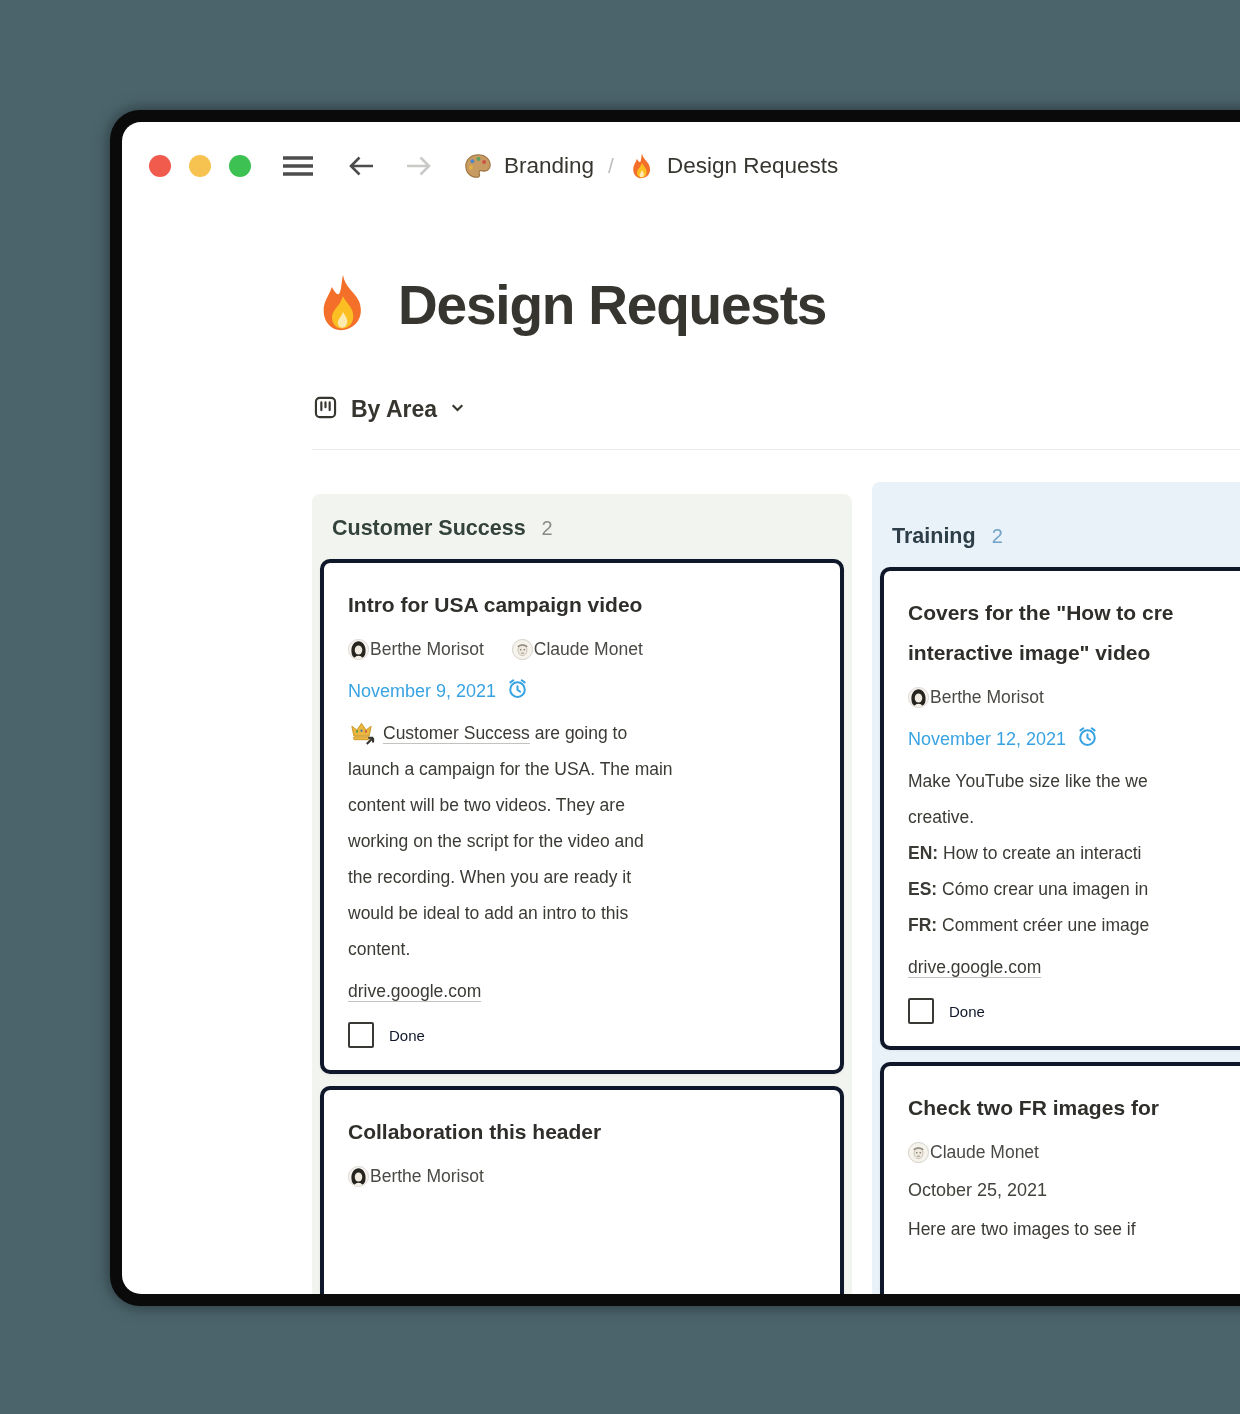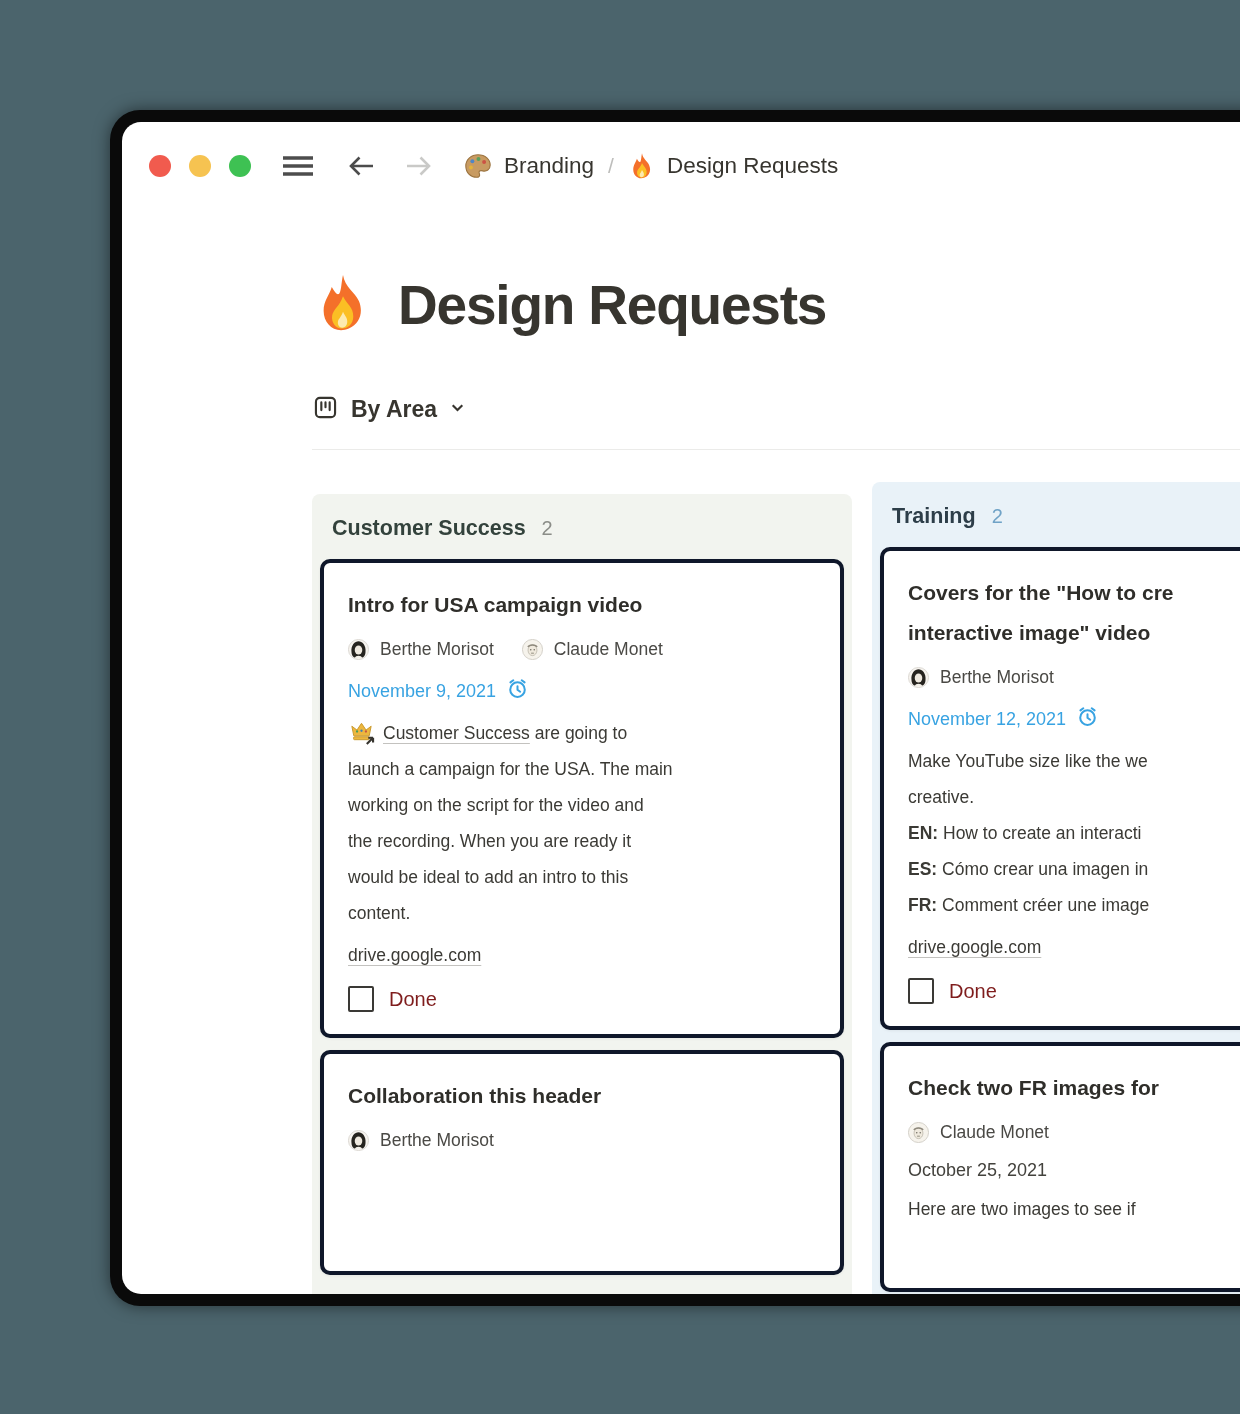"Training" .col-tr .col-name { margin-top: none -> 20px }
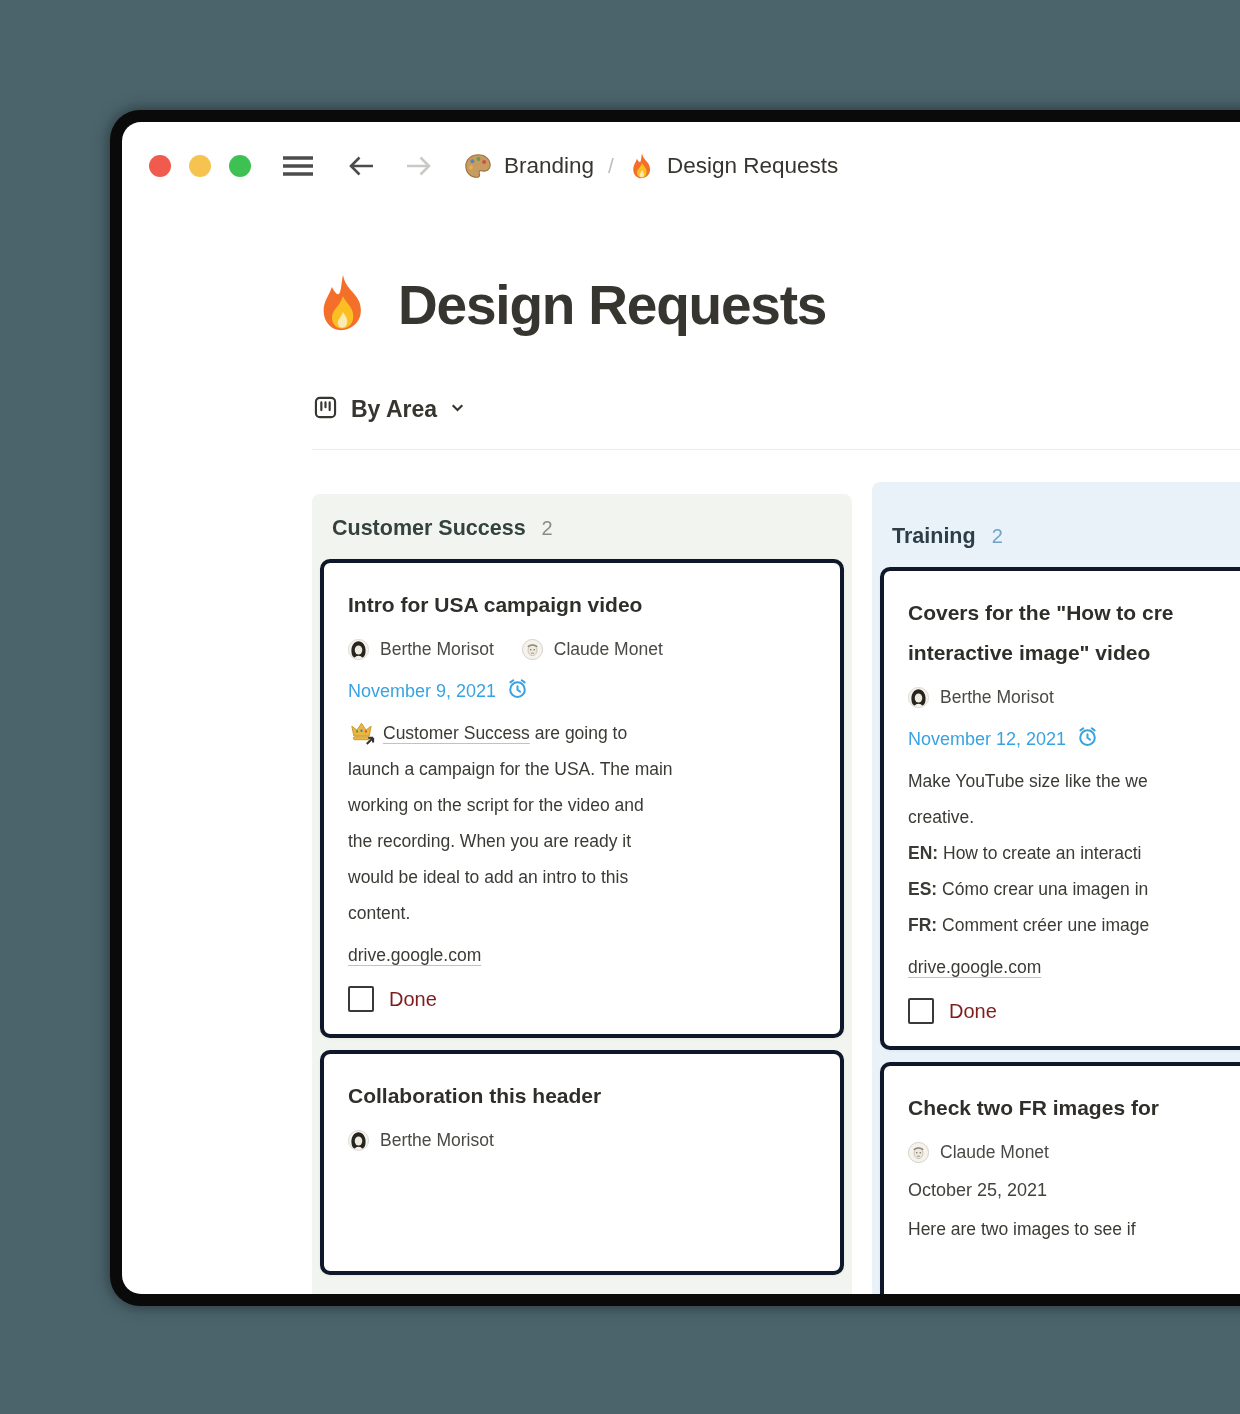"Berthe Morisot" .person { gap: 11px -> 1px }
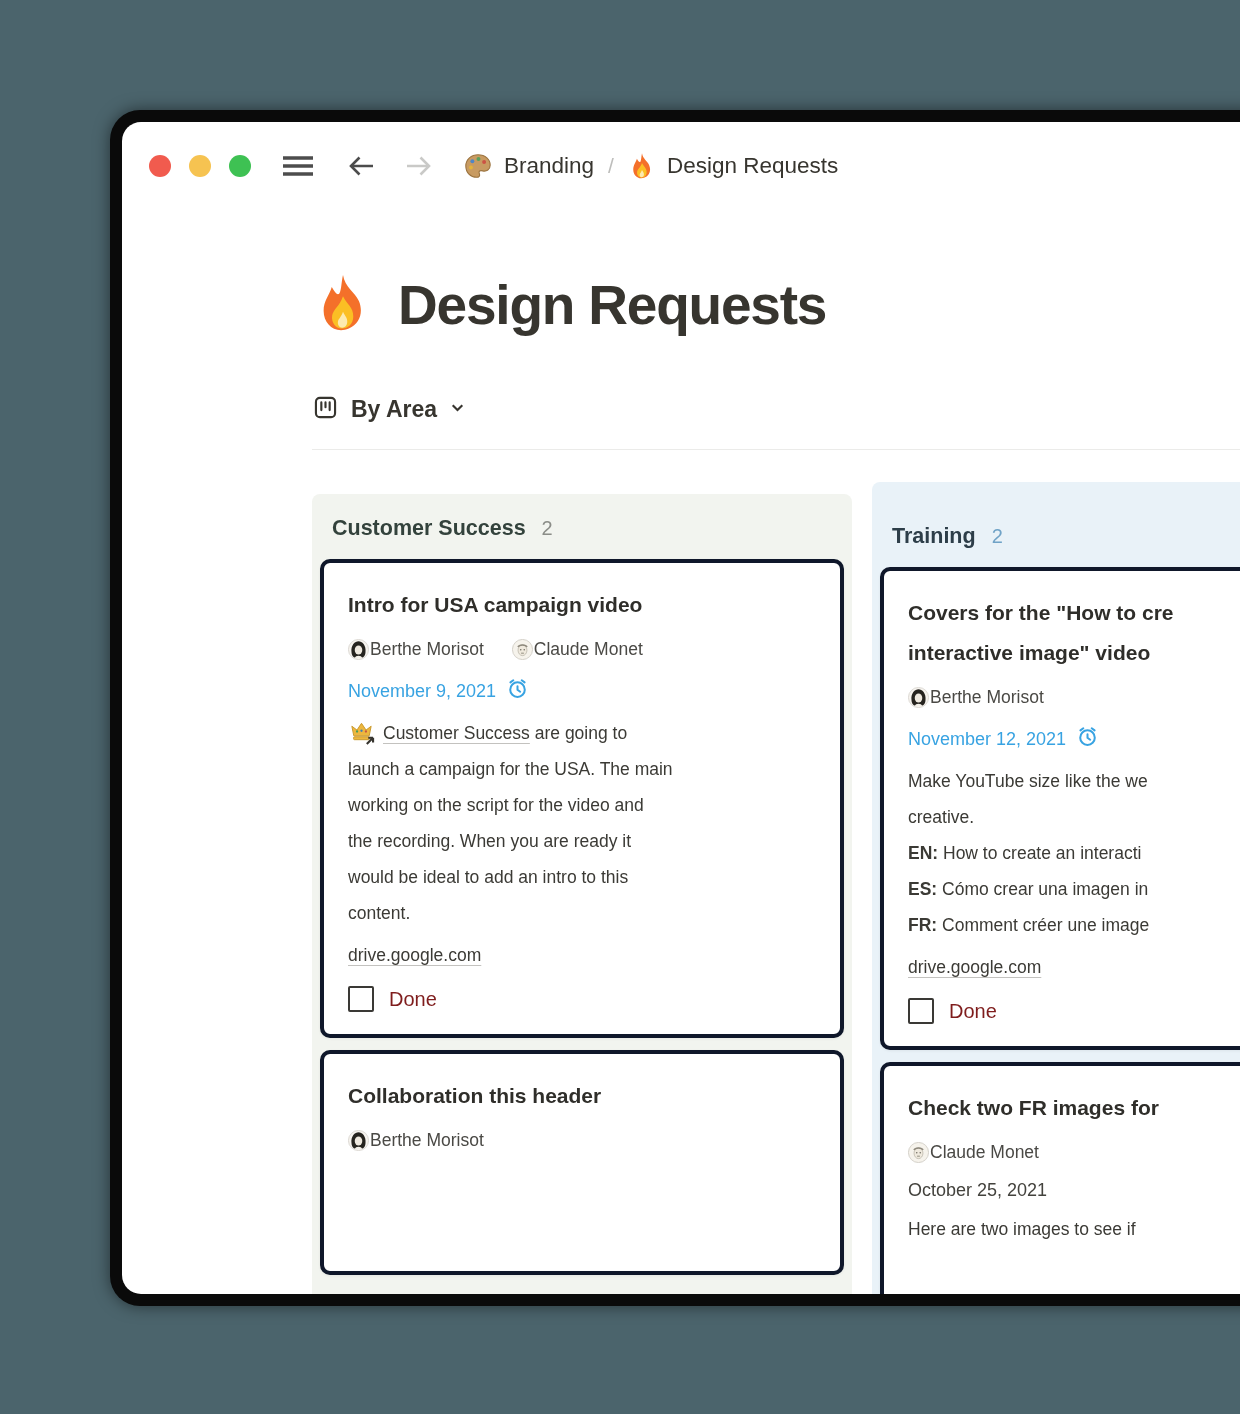"content will be two videos." div.line { html: none -> <div>content will be two videos. They are</div> }
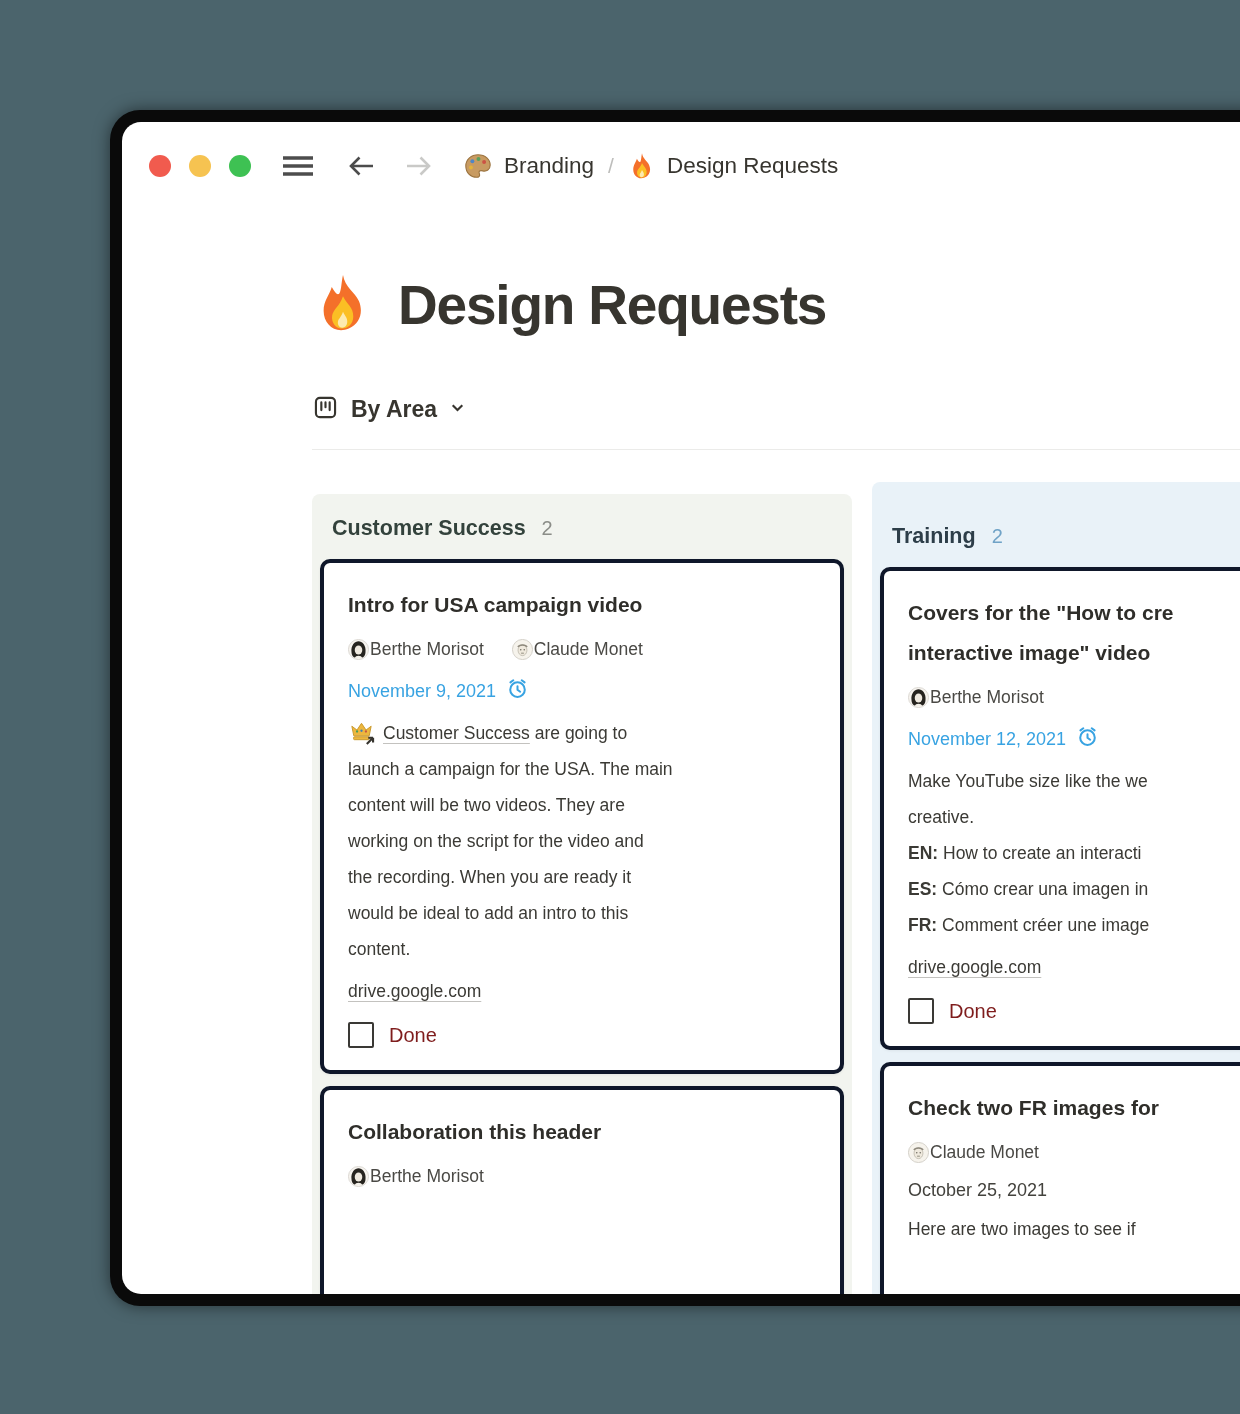"Done" .todo-label { color: #7f1d1d -> #0f172a; font-size: 20px -> 15px }
